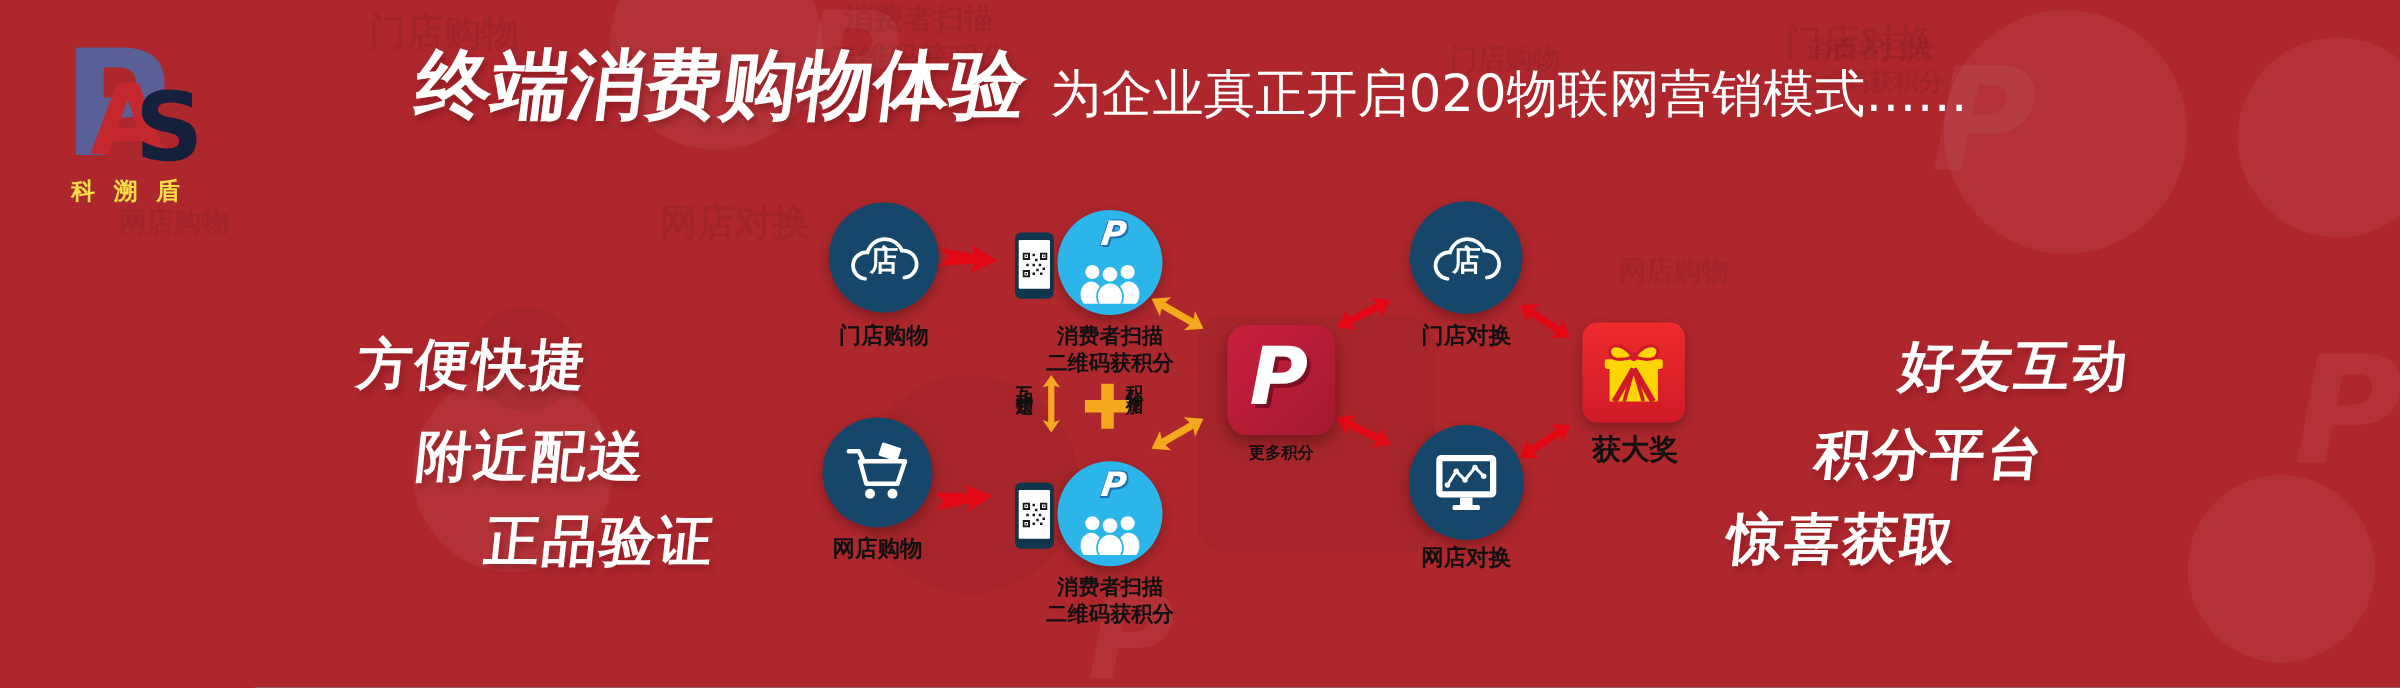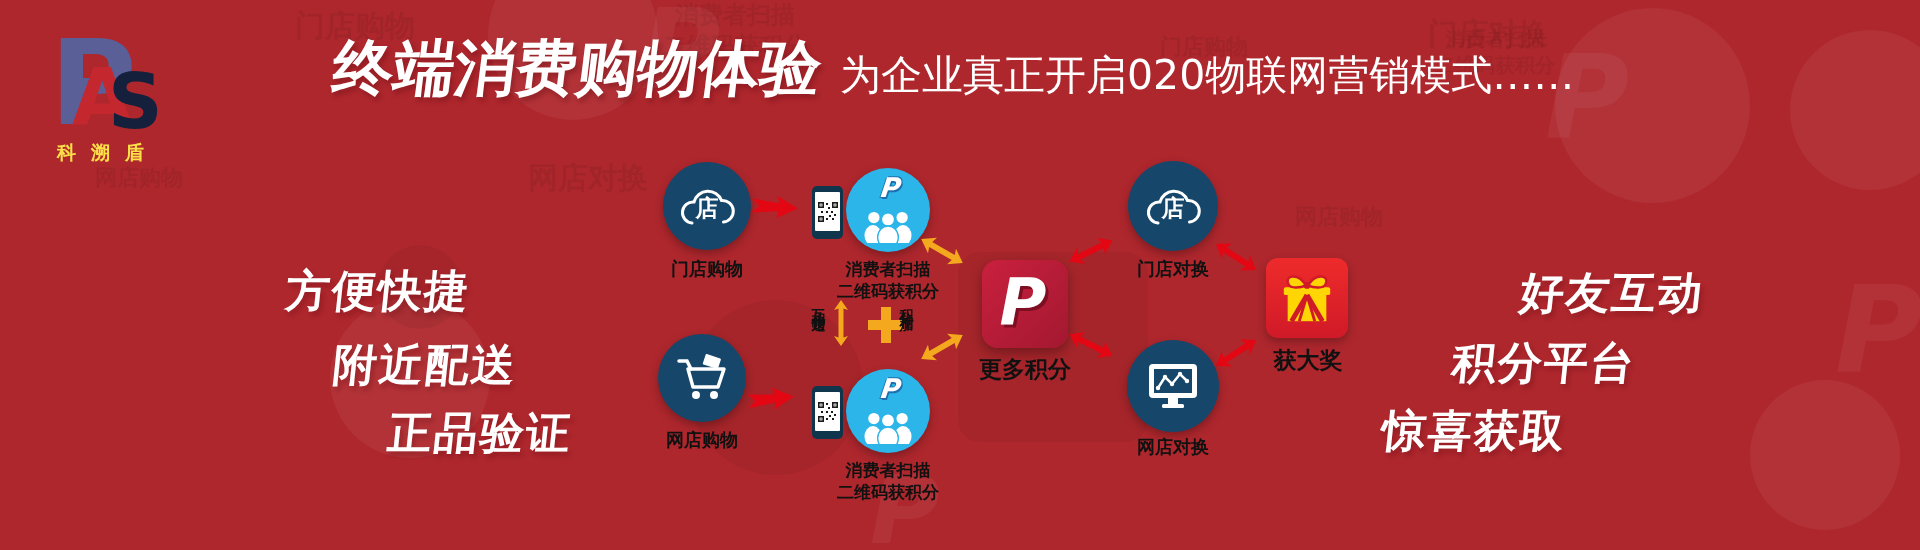"更多积分" div.node-label { font-size: 23px -> 13px }
